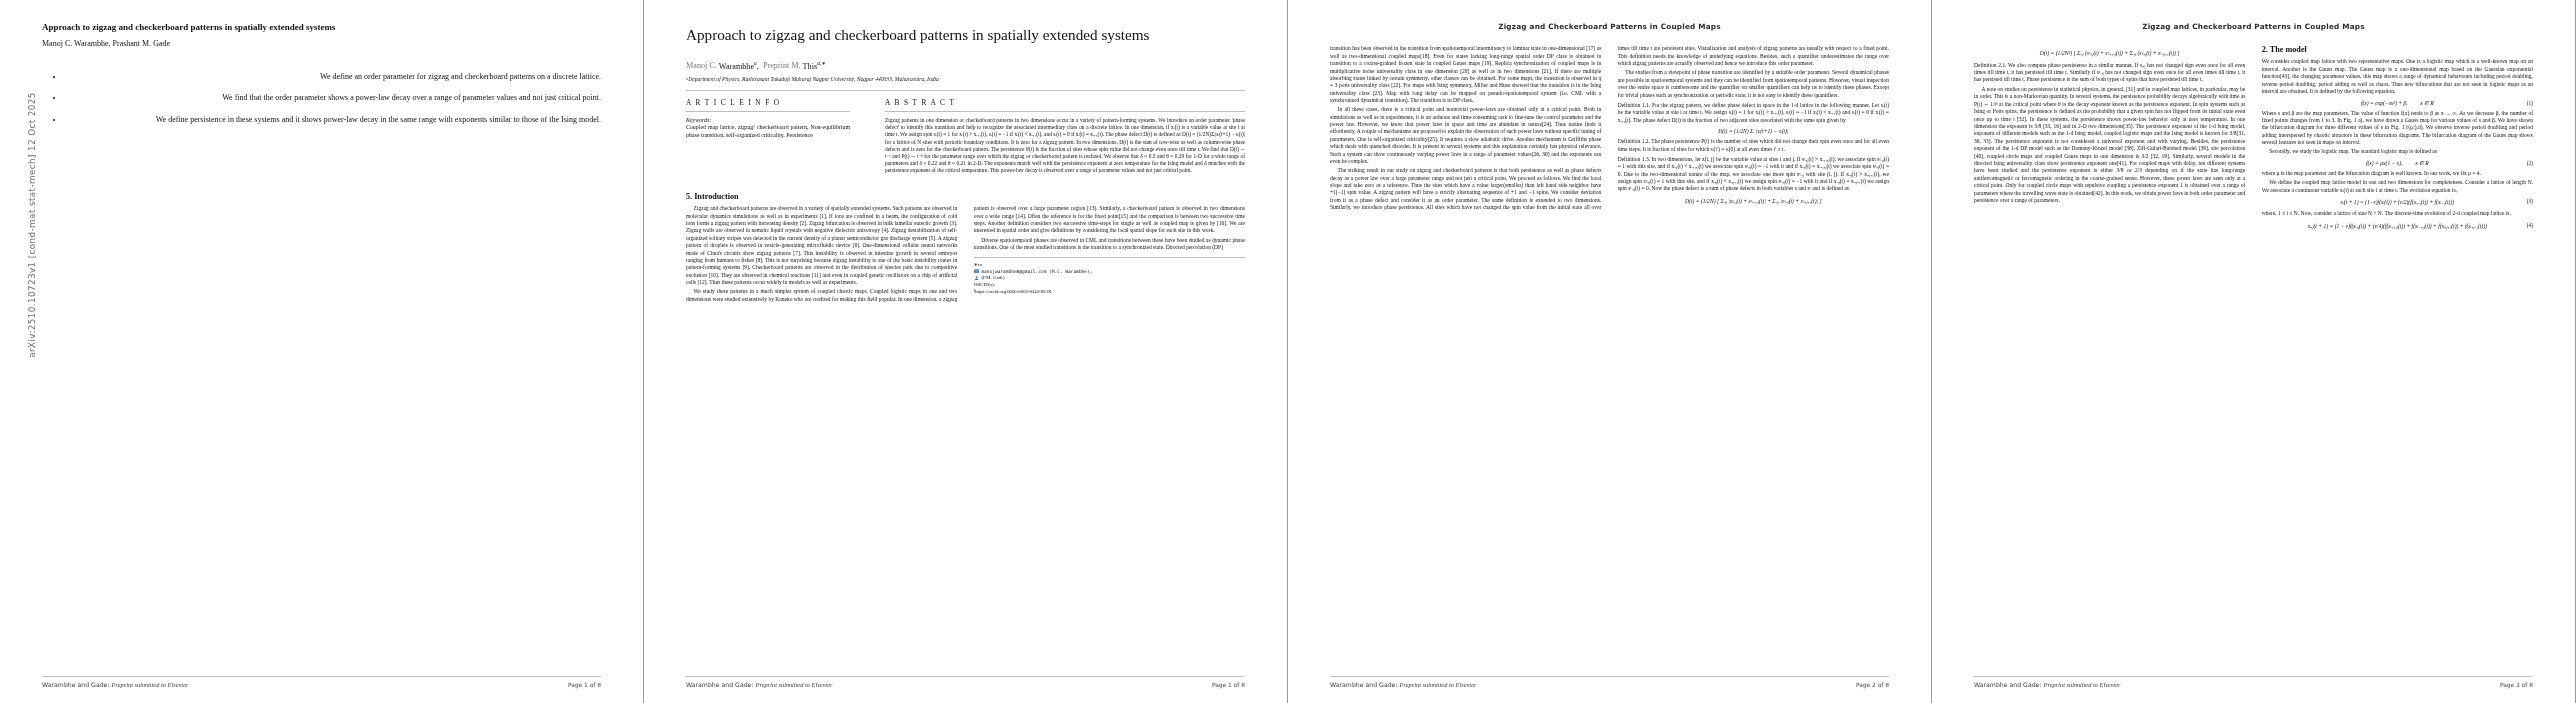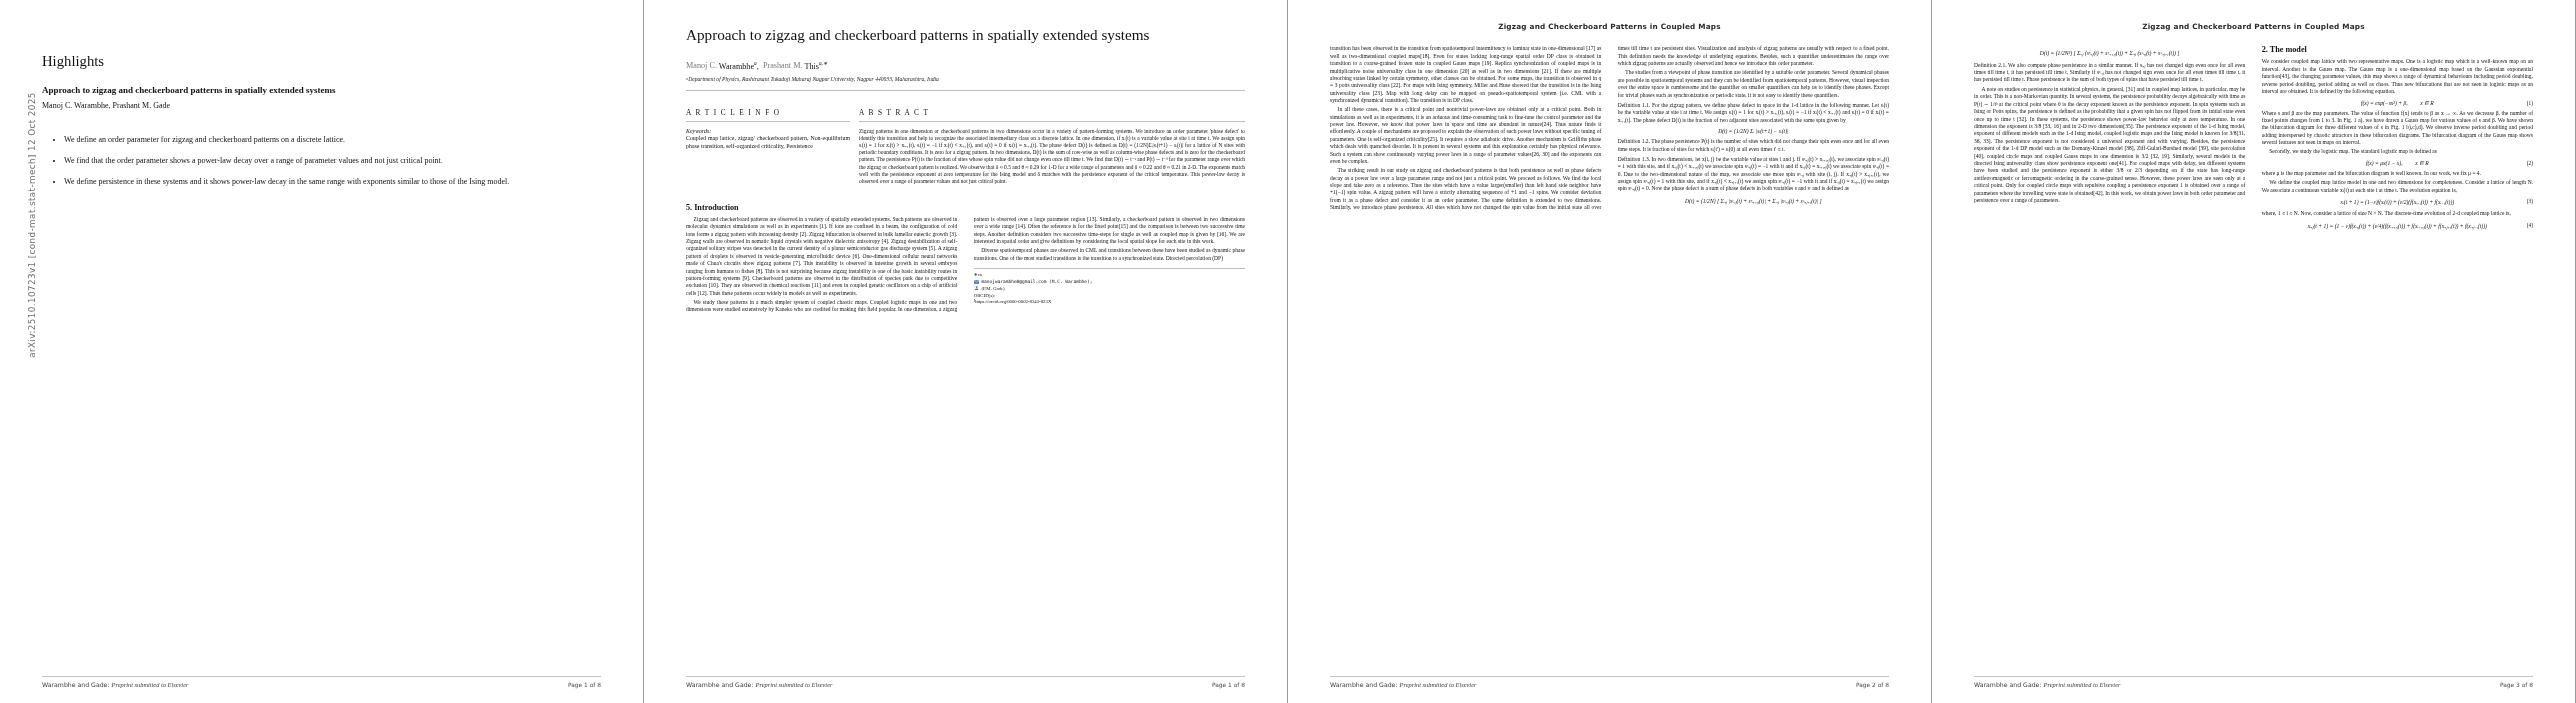"Highlights" h1.hl-title { html: <h1>Highlights</h1> -> none }
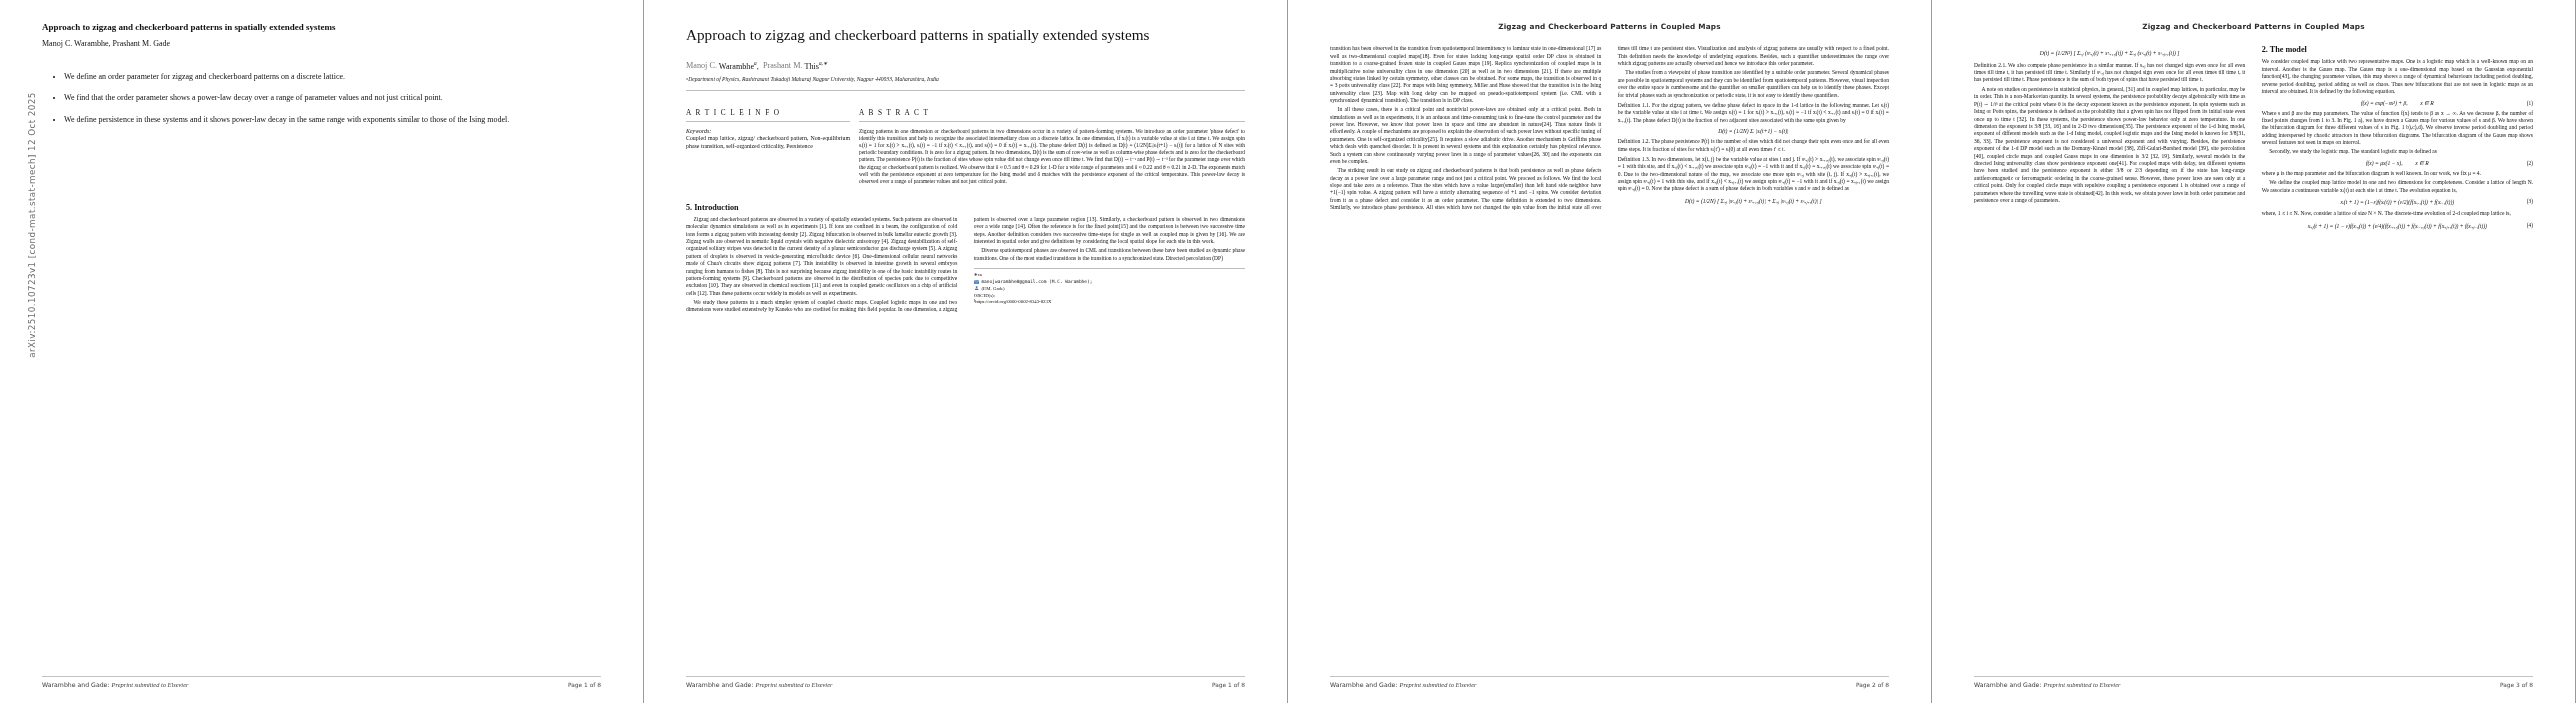"Prashant M." span.gray { text: Prashant -> Preprint }
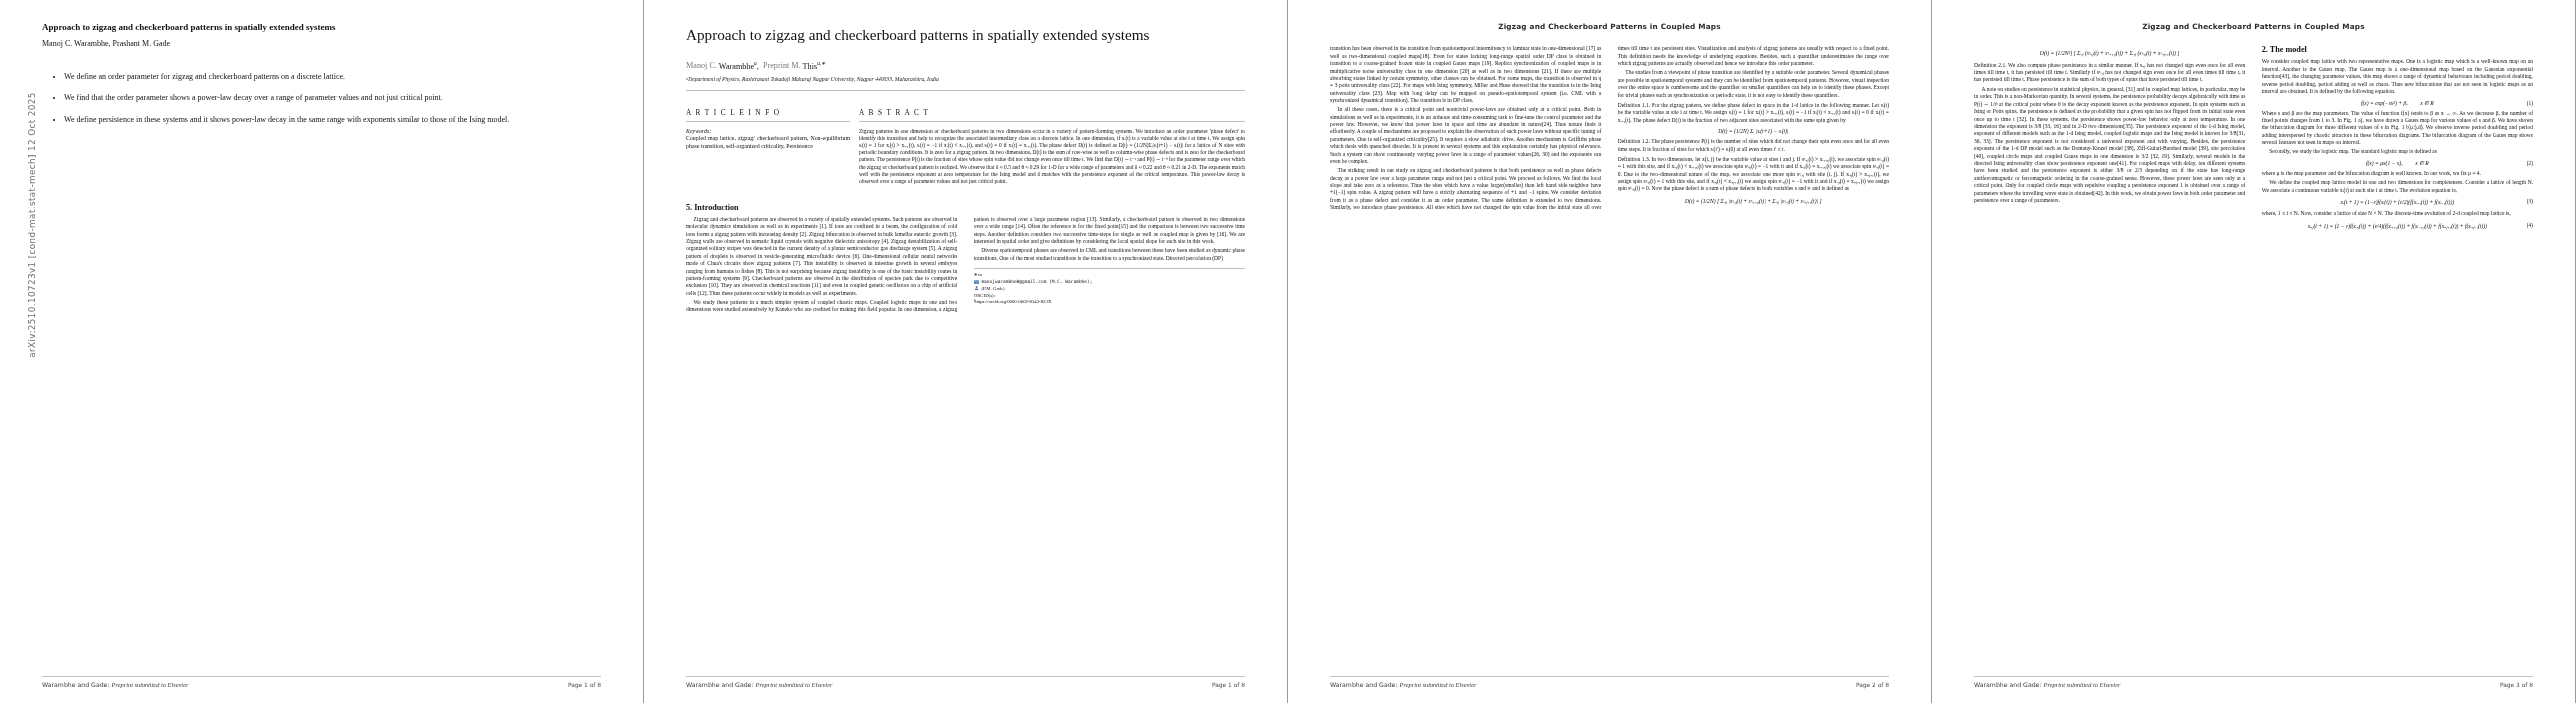"We define an order parameter" .hl-list li { text-align: none -> right }
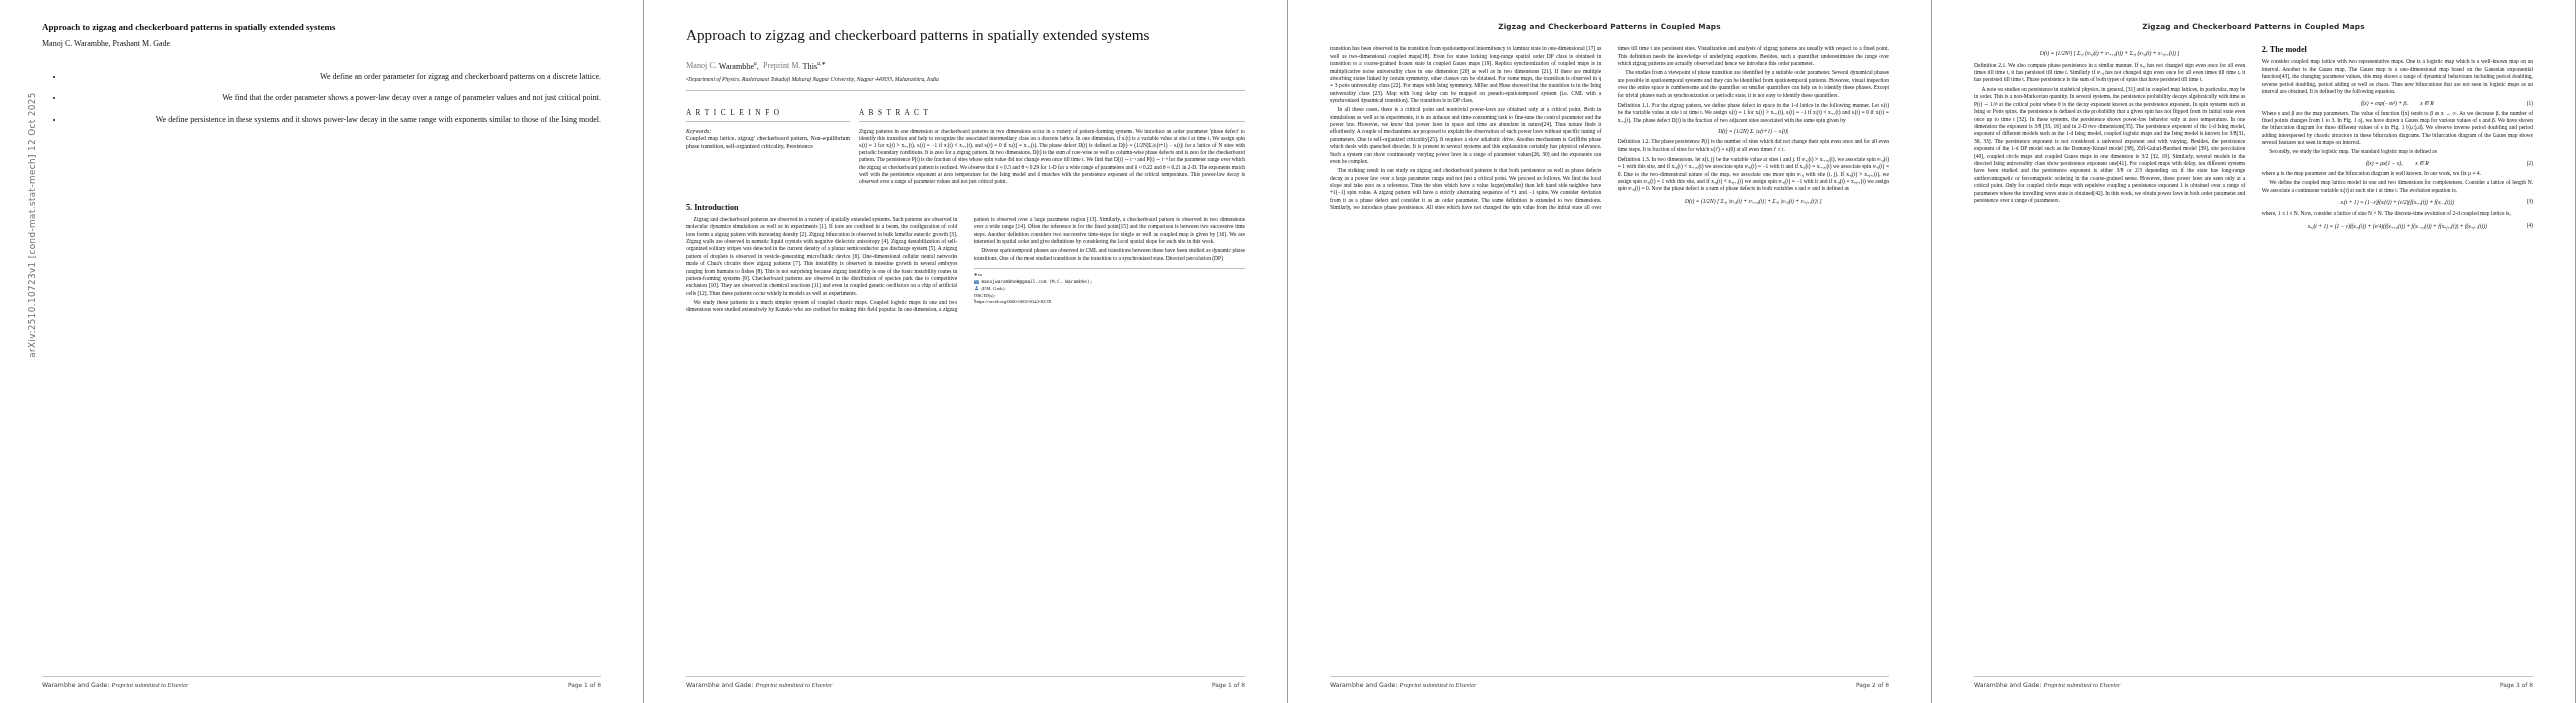"A R T I C" .info-abstract { gap: 9px -> 35px; margin-top: 17px -> 6px }
